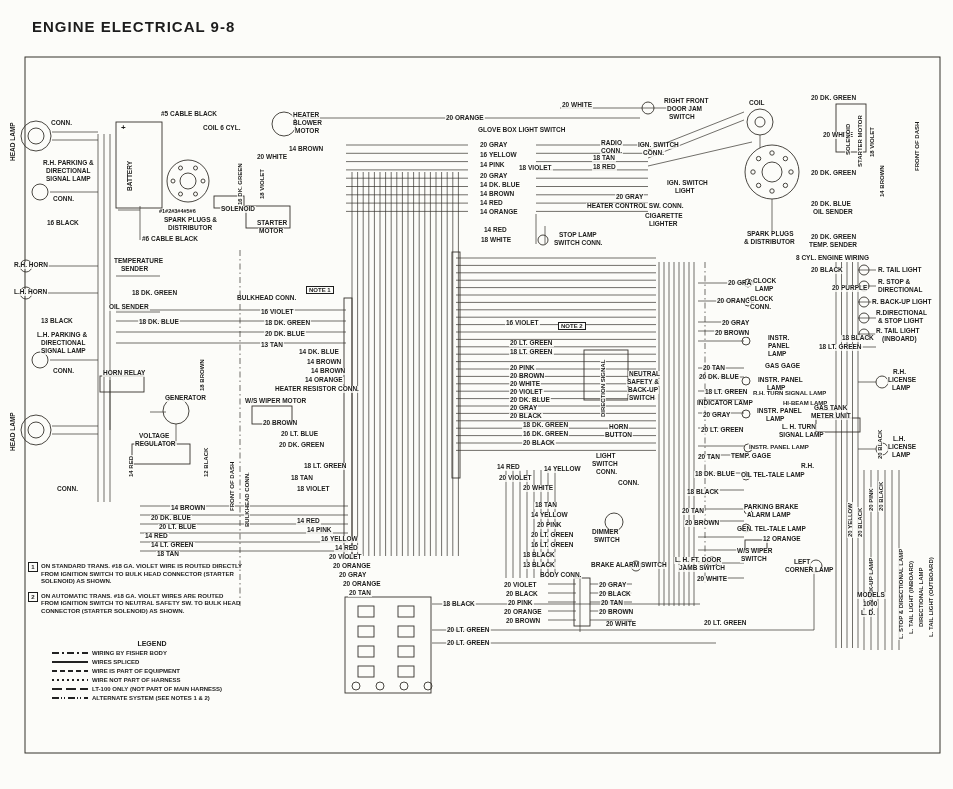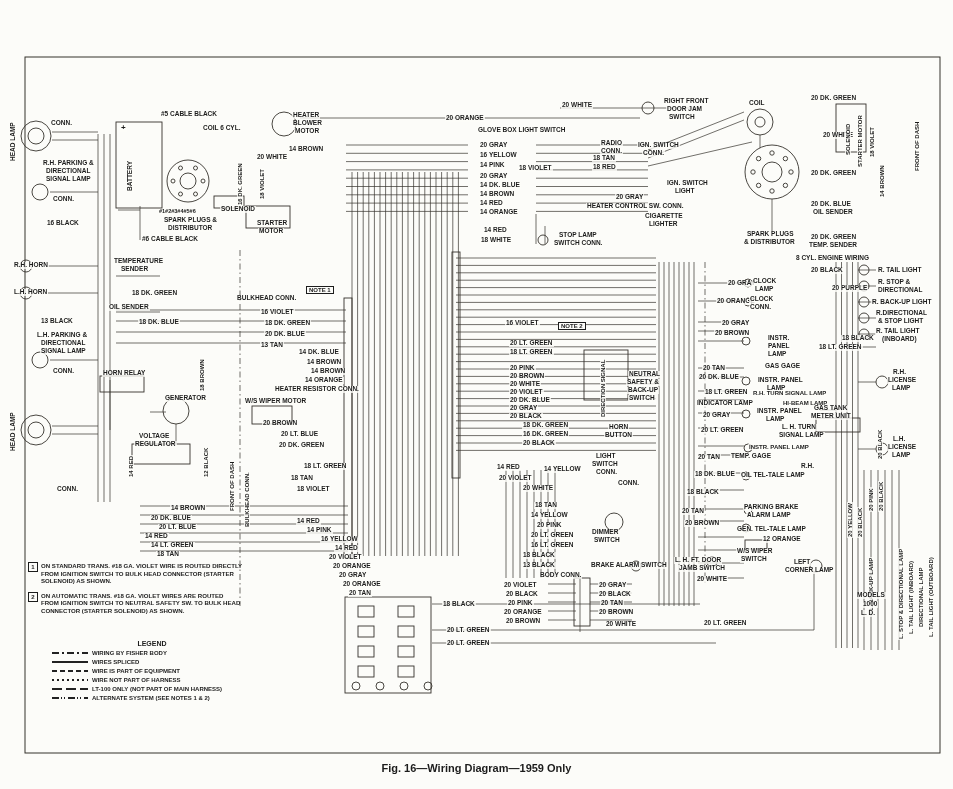"ENGINE ELECTRICAL 9-8" div.page-title { html: none -> <div>ENGINE ELECTRICAL 9-8</div> }
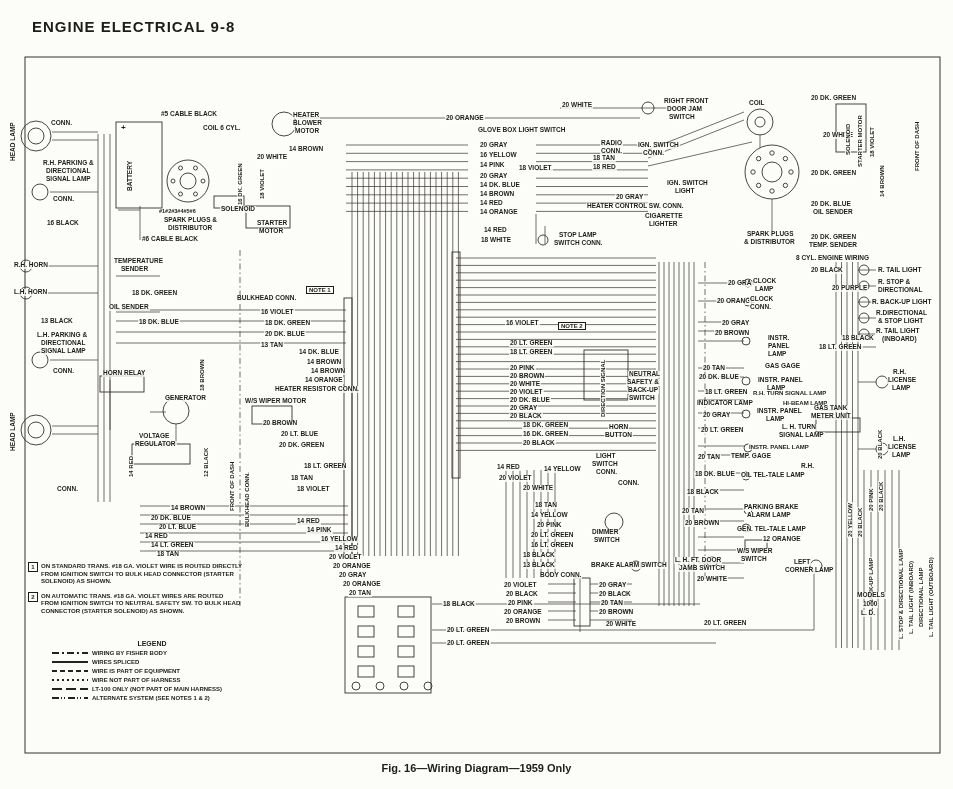"Fig. 16—Wiring Diagram—1959 Only" div.caption { html: <div>Fig. 16—Wiring Diagram—1959 Only</div> -> none }
